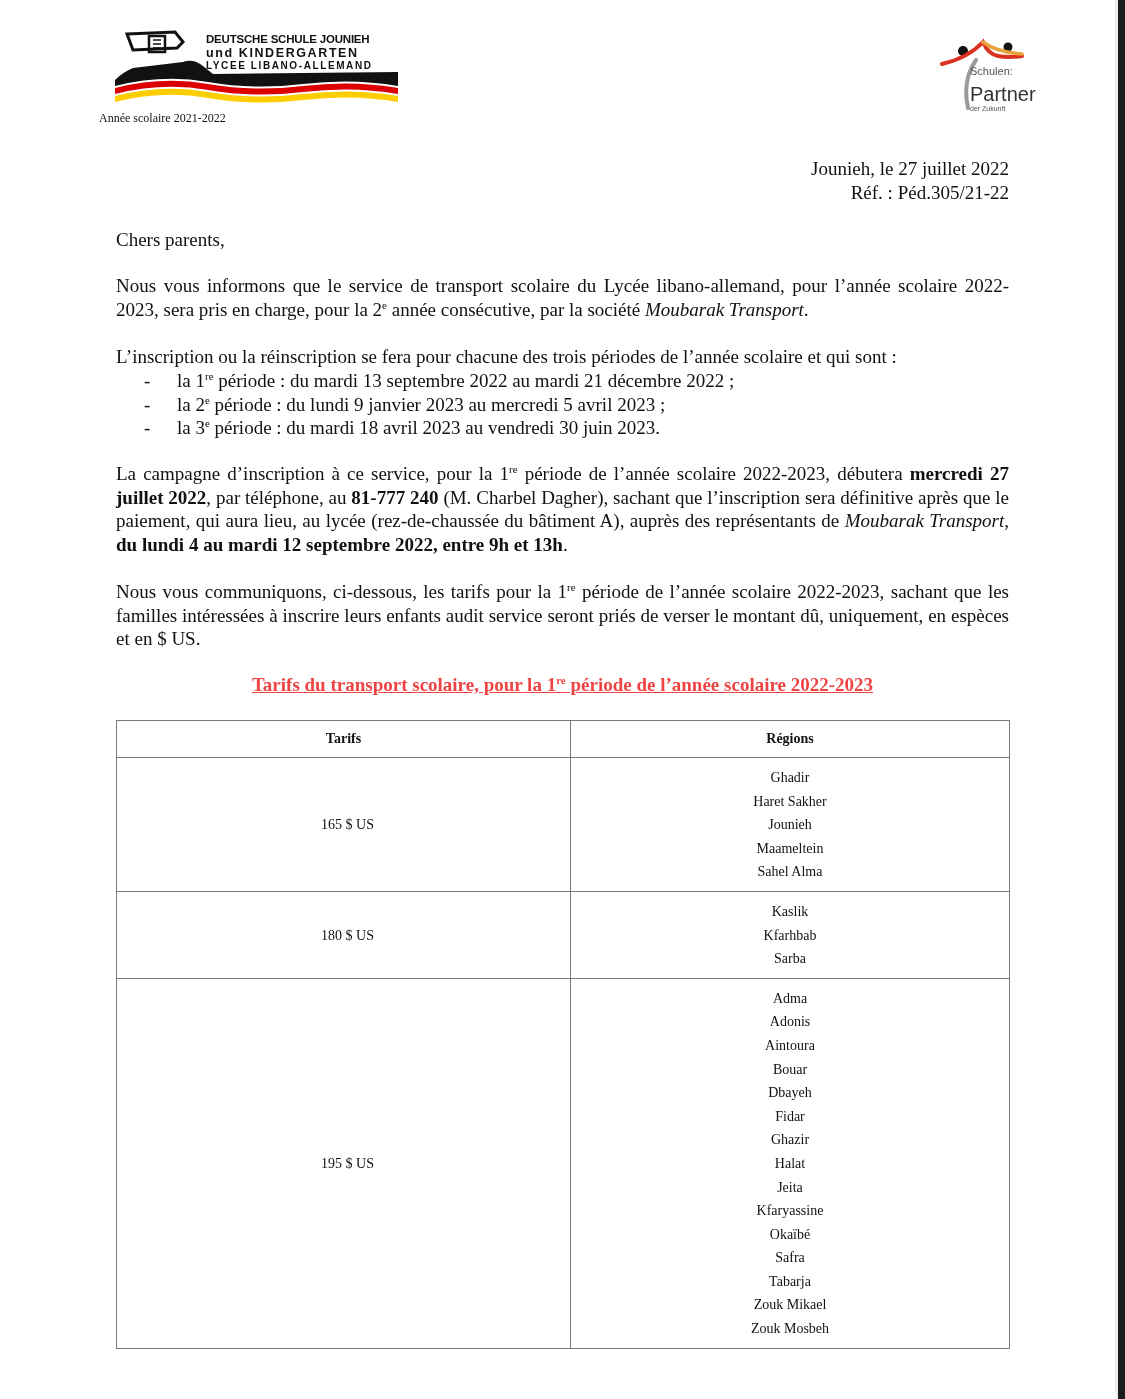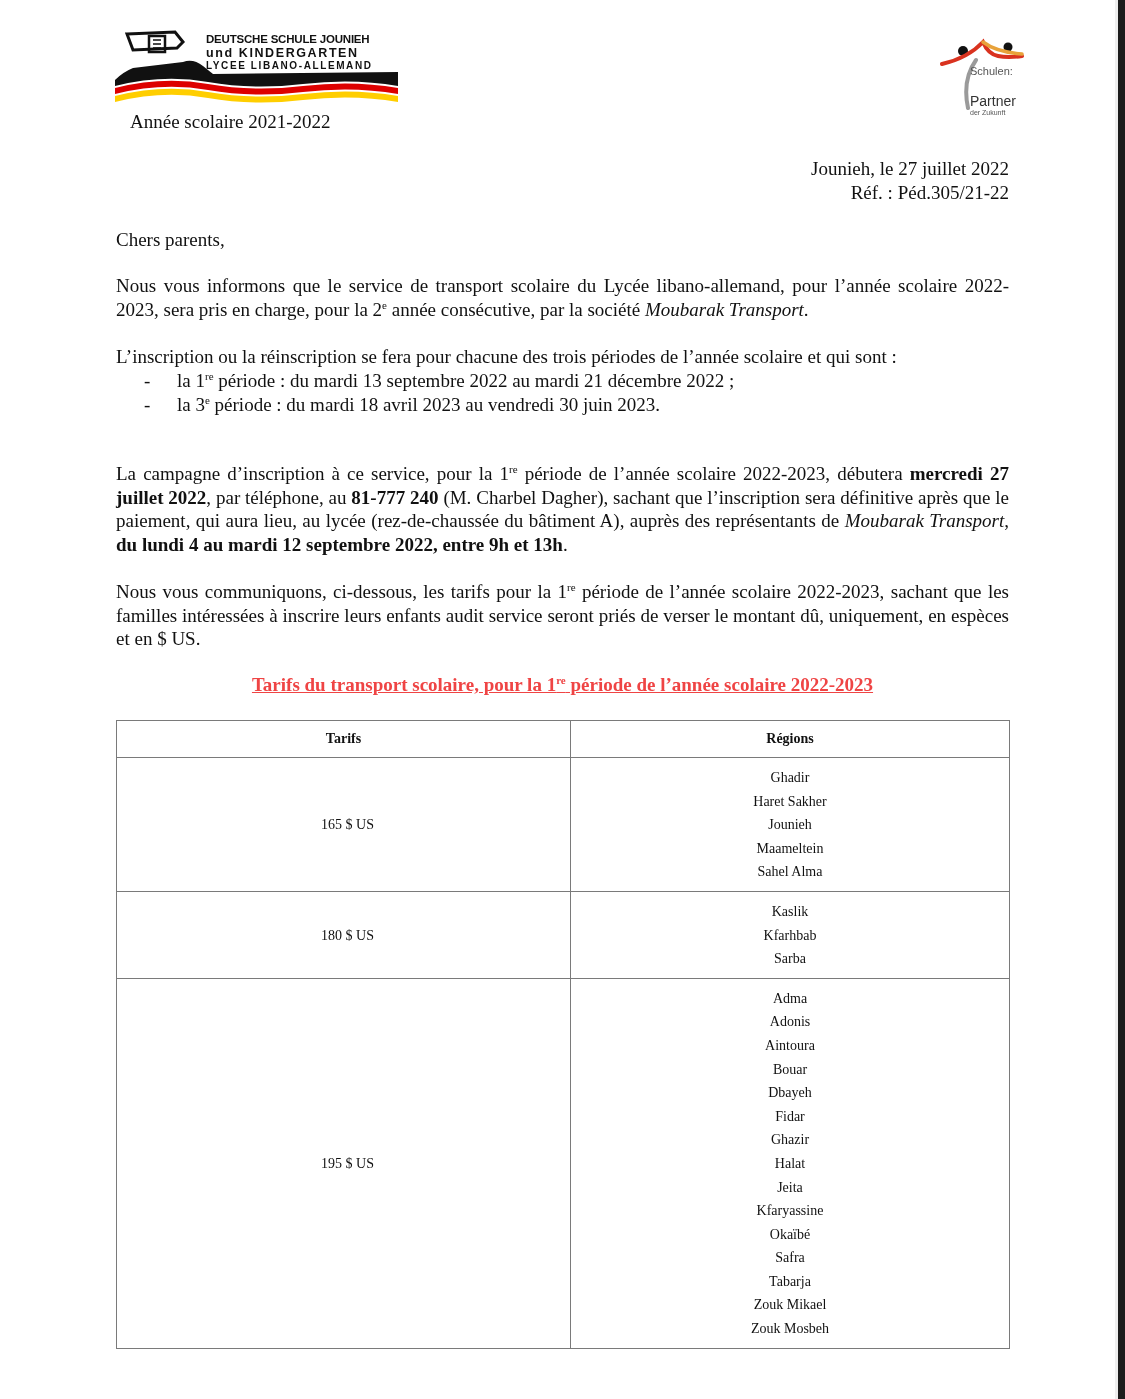"Partner" .partner-text .p2 { font-size: 14px -> 20px; margin-top: 17px -> 7px }
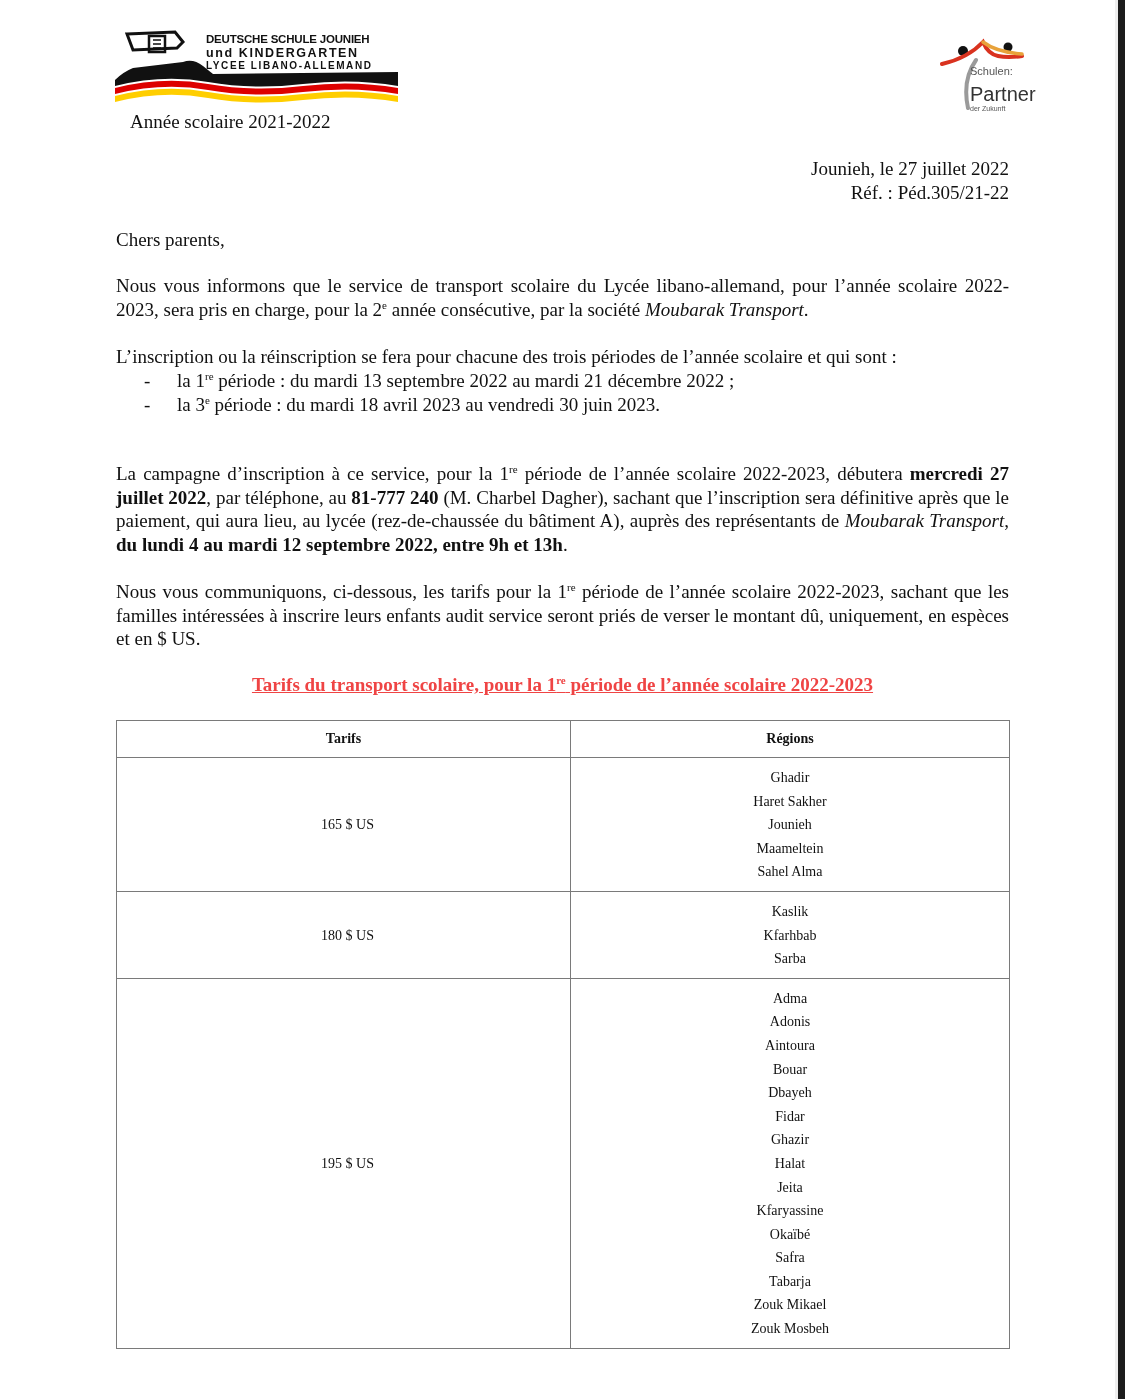"Année scolaire 2021-2022" .school-year { font-size: 19px -> 12px; left: 130px -> 99px }
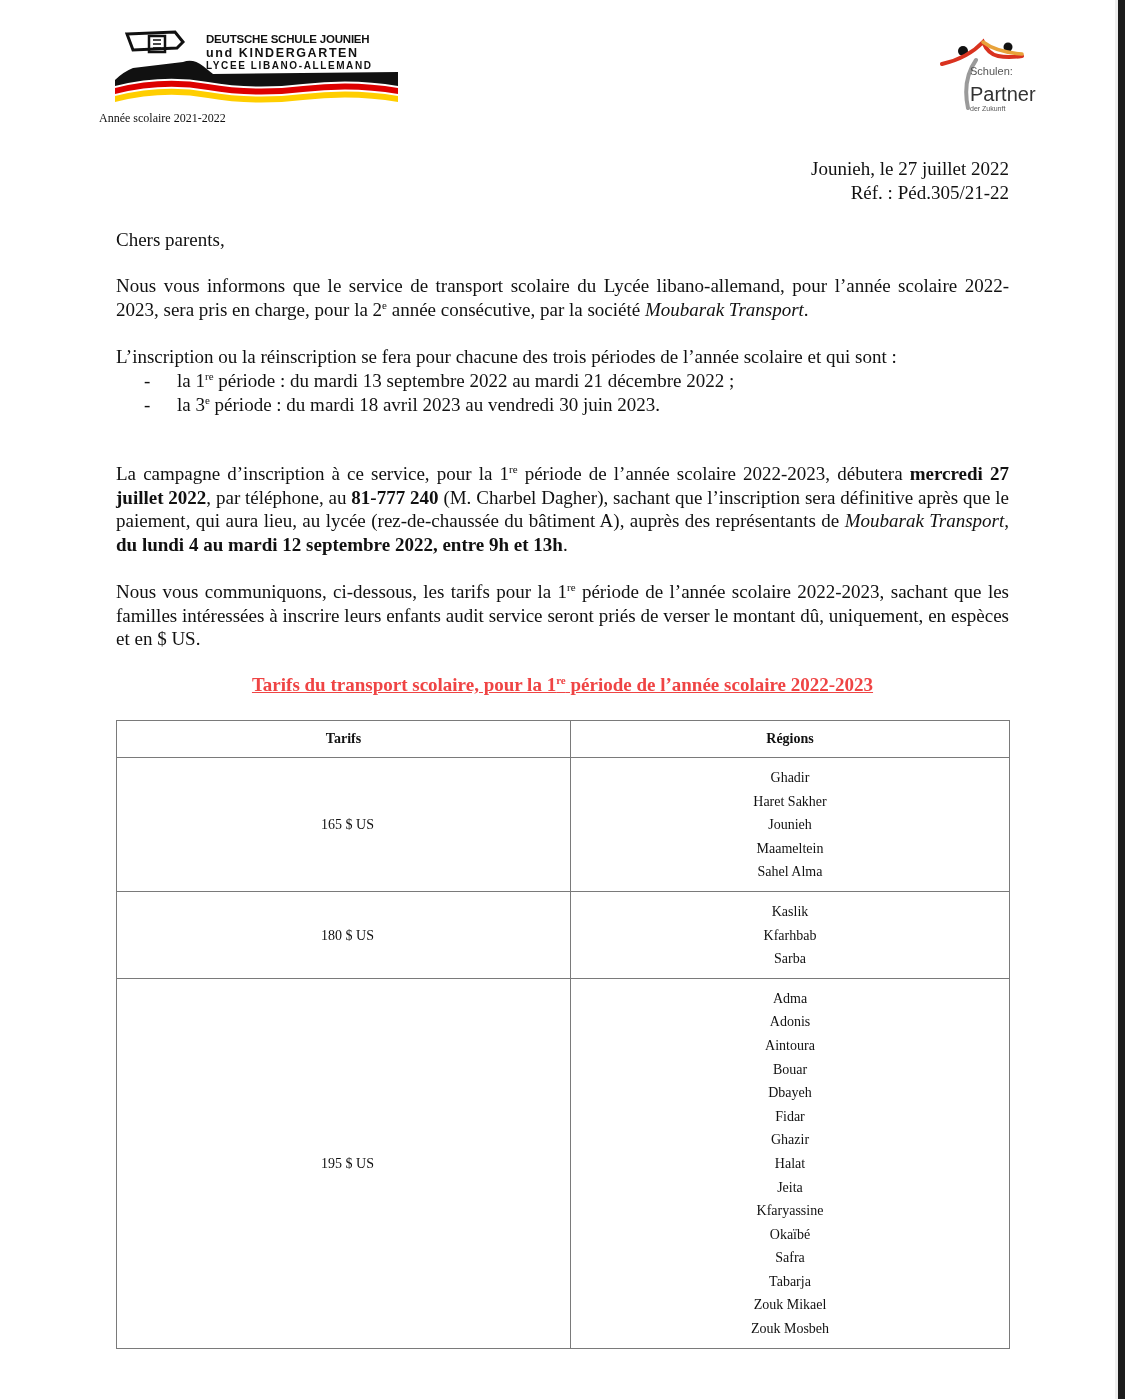"la 2e période : du" li { html: none -> <li><span>la 2</span><sup>e</sup><span> période : du lundi 9 janvier 2023 au mercredi 5 avril 2023 ;</span></li> }
